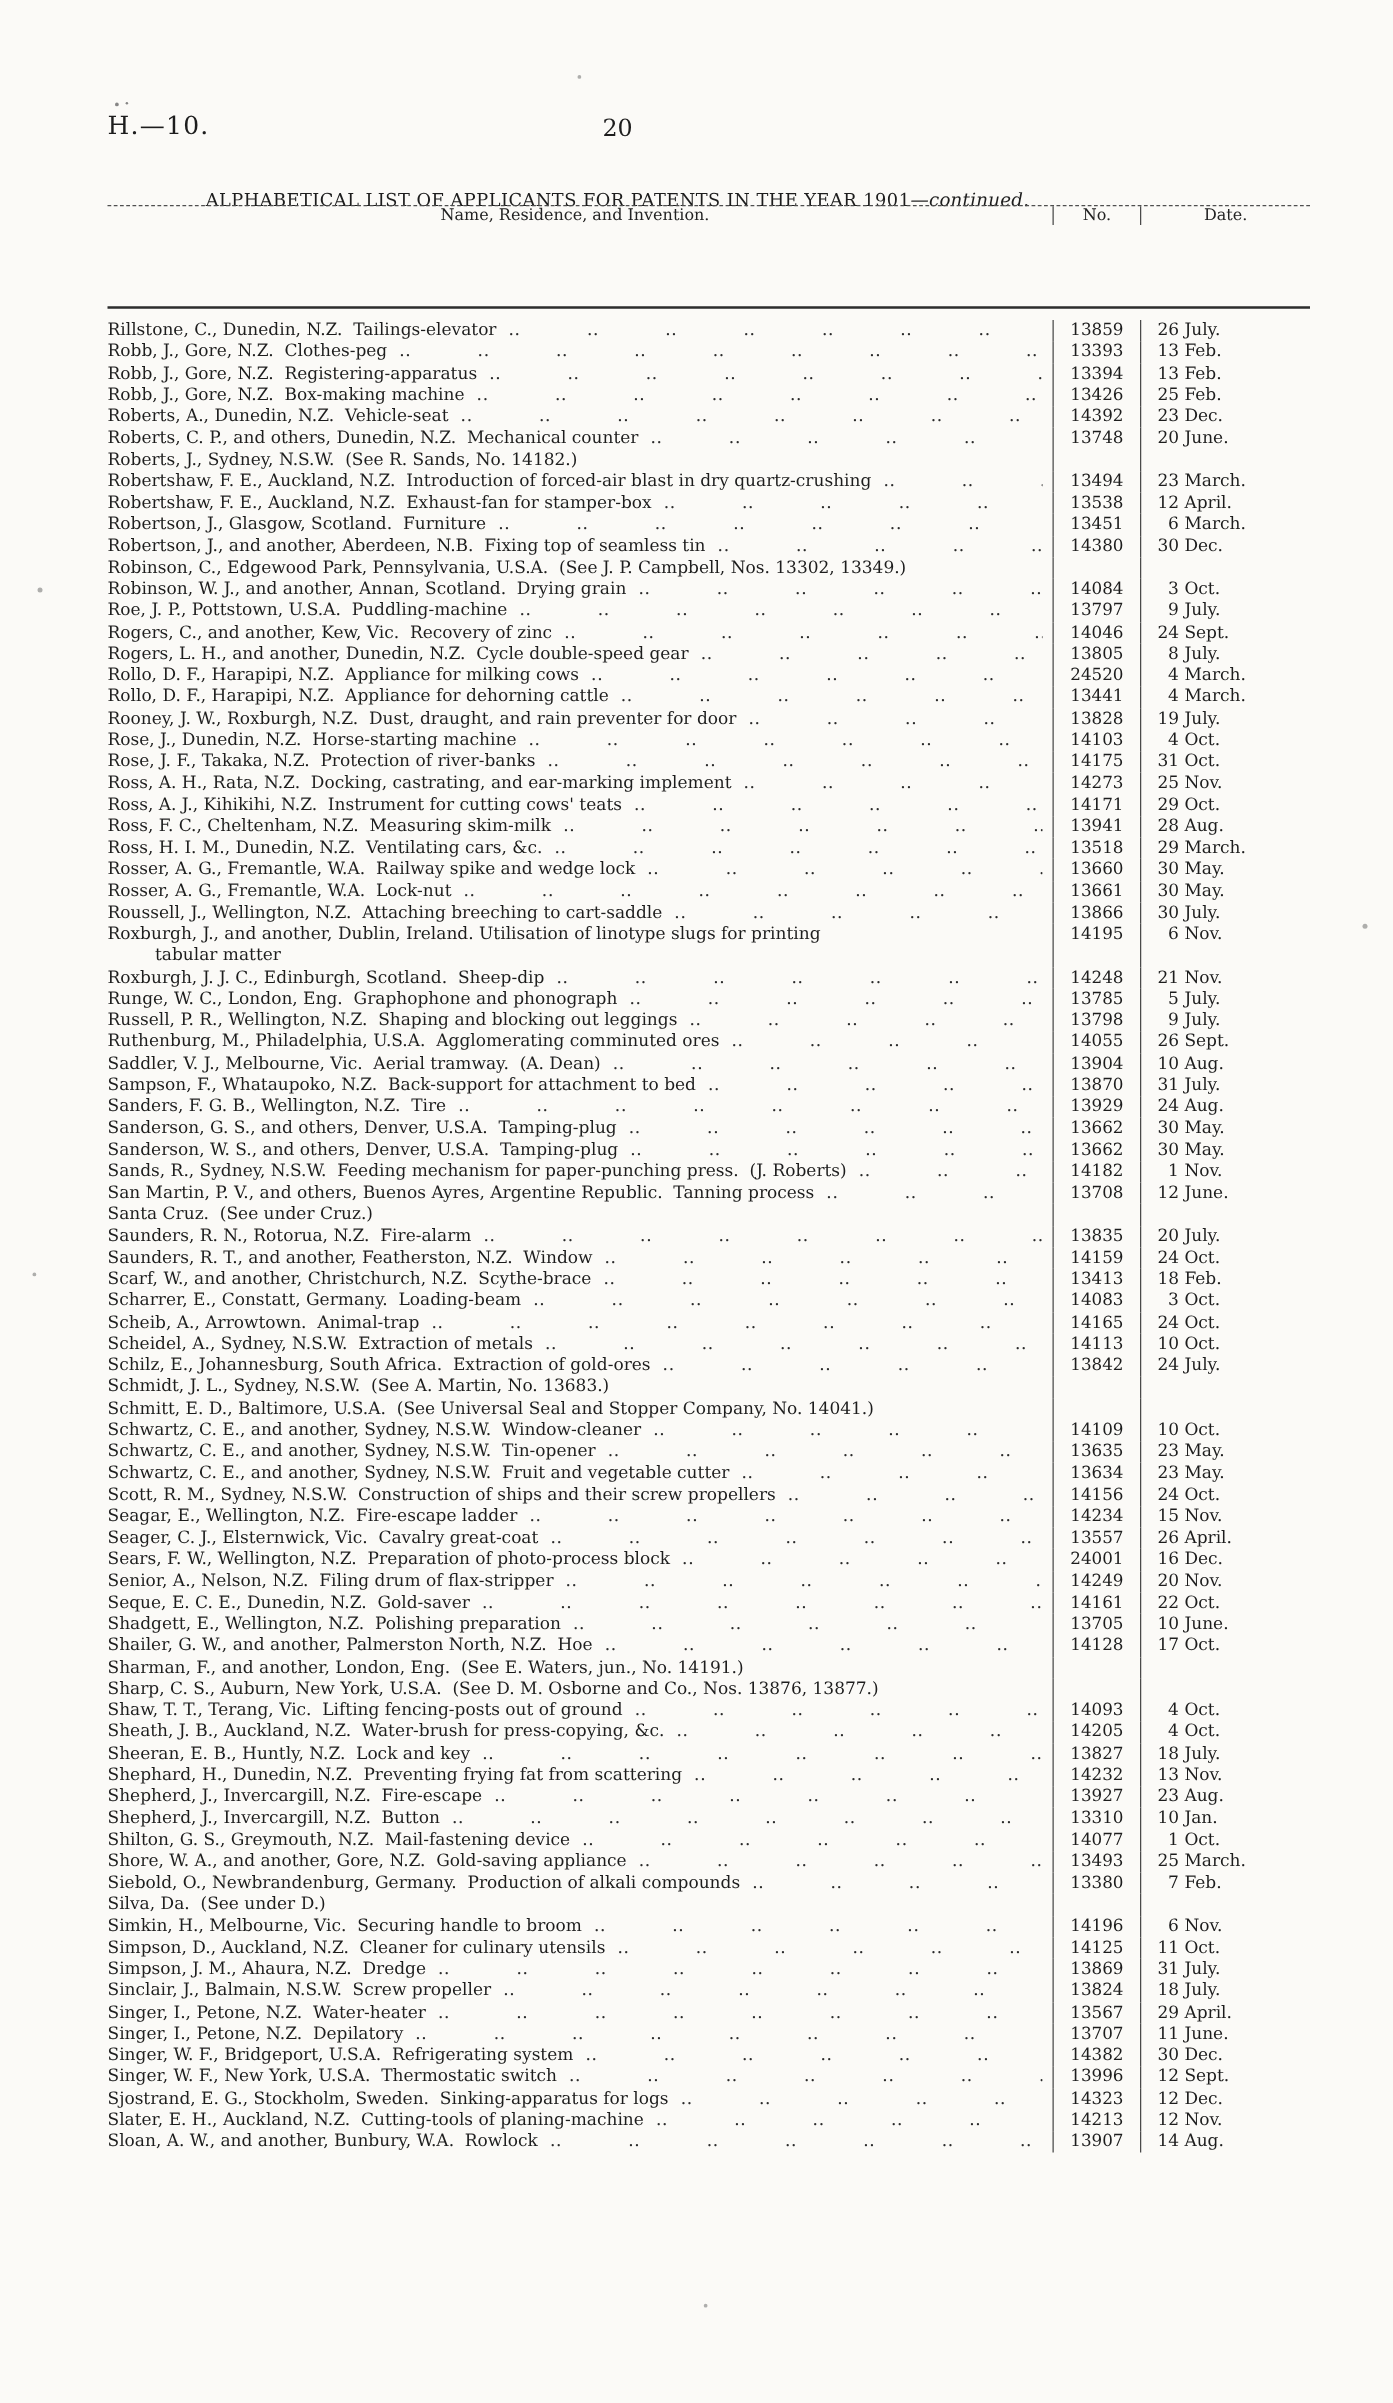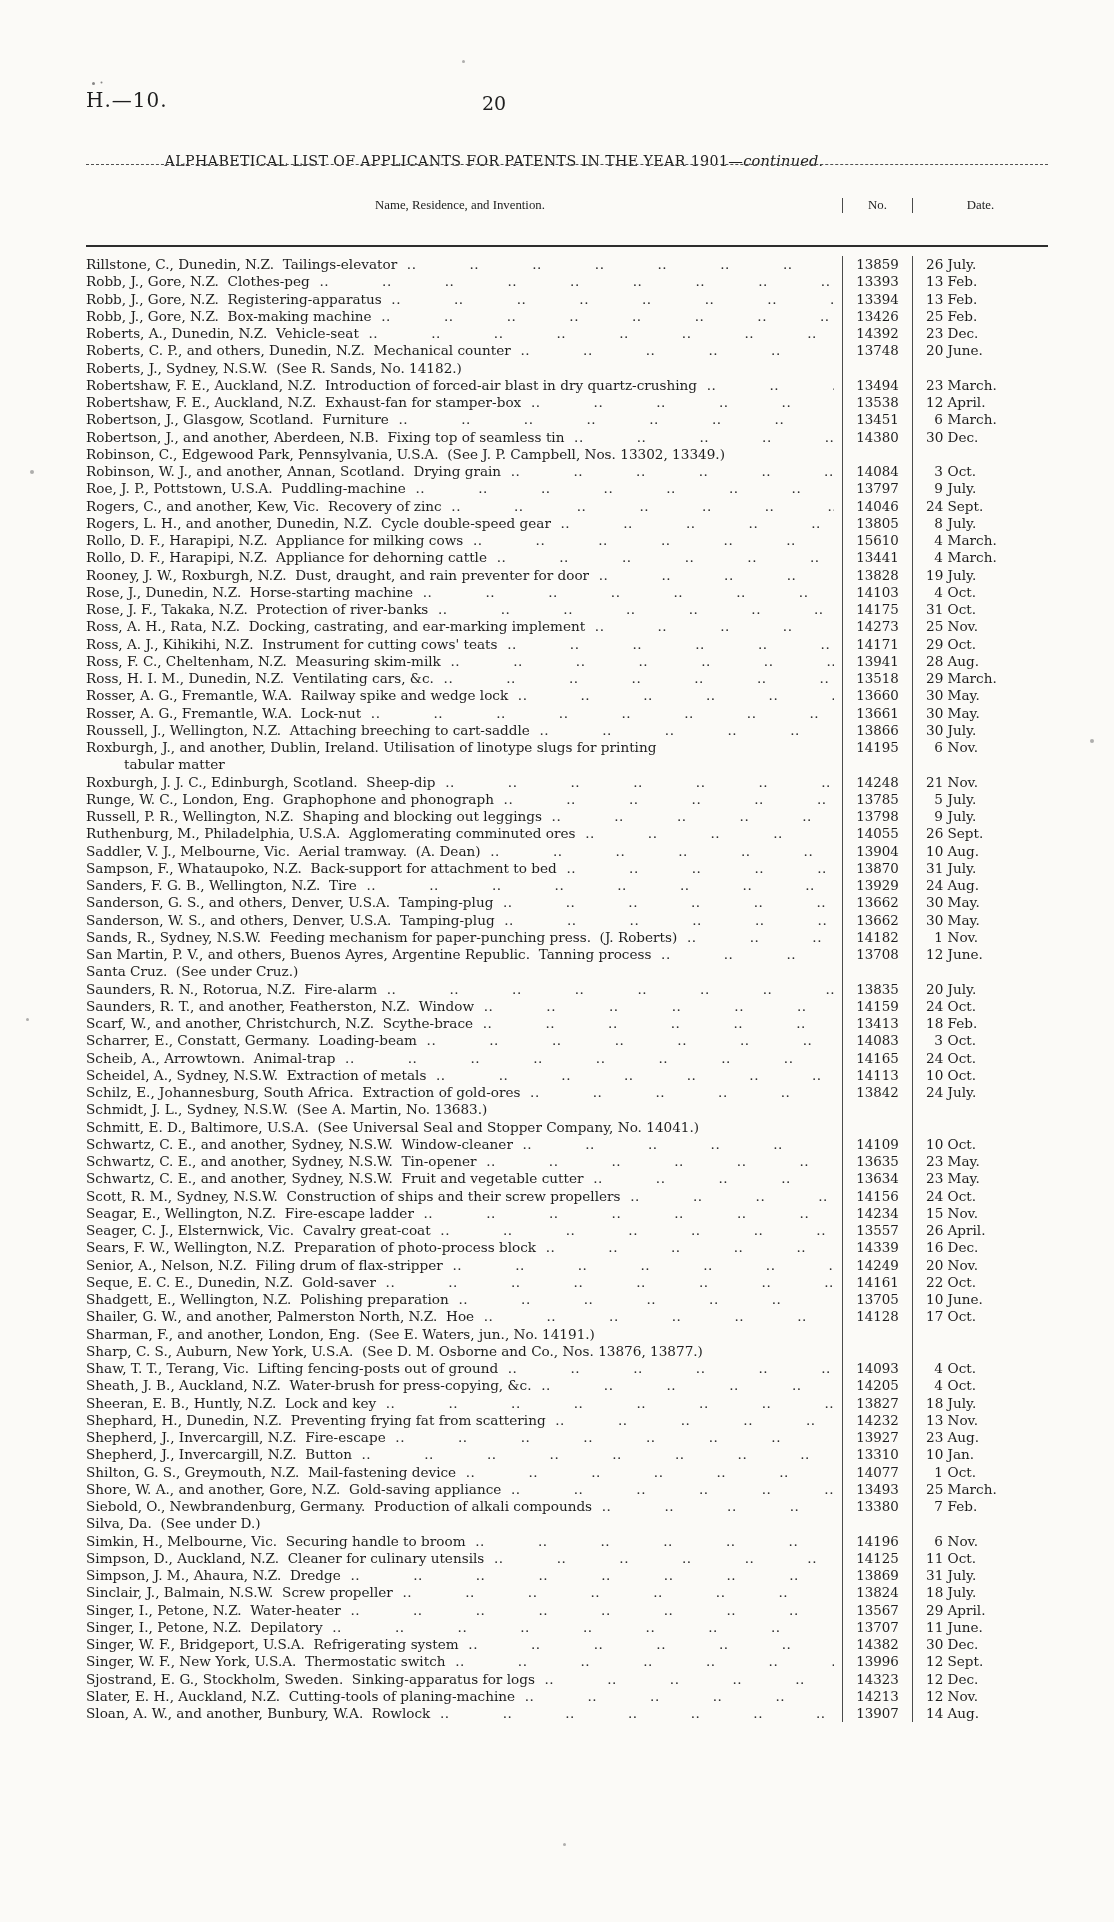"Name, Residence, and Invention." .thead { align-items: center -> flex-start; font-family: Liberation Serif, serif -> none }
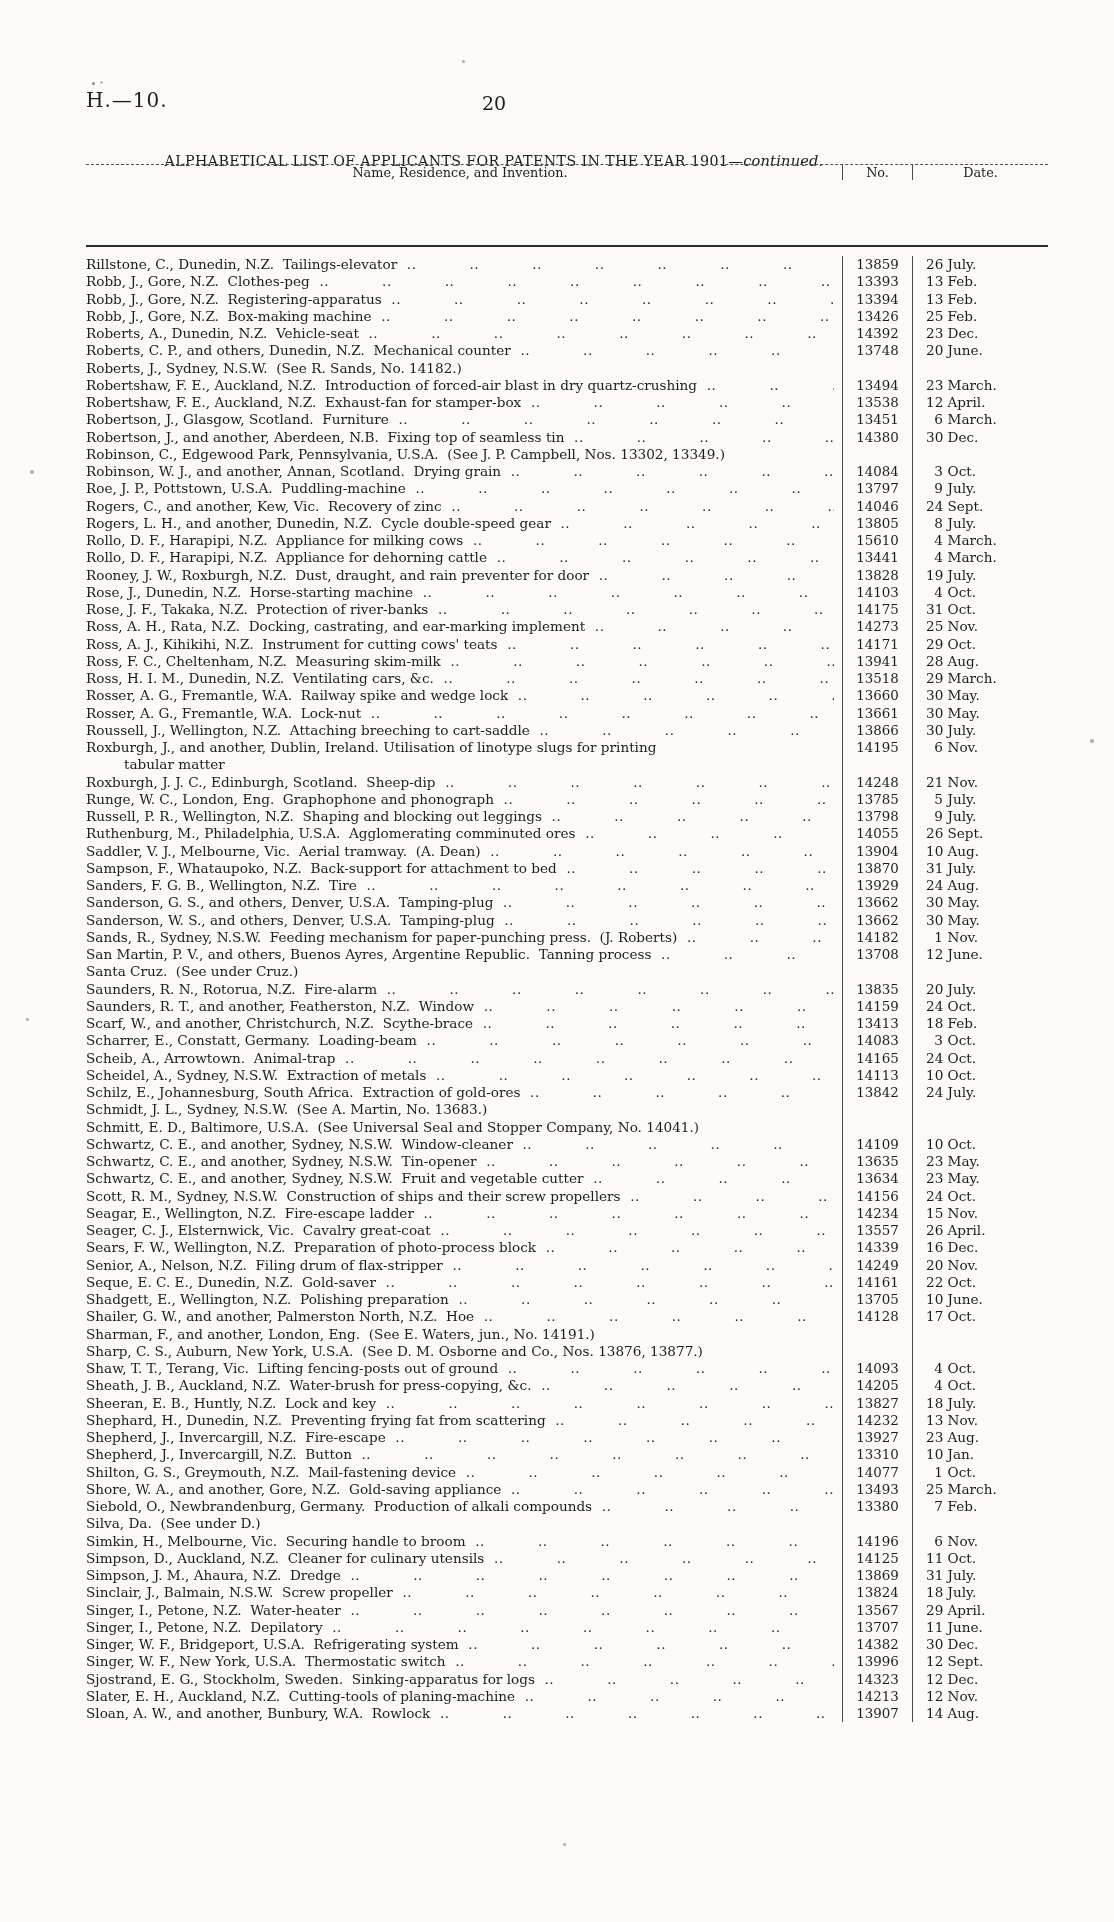"15610" div.c-no { text: 15610 -> 24520 }
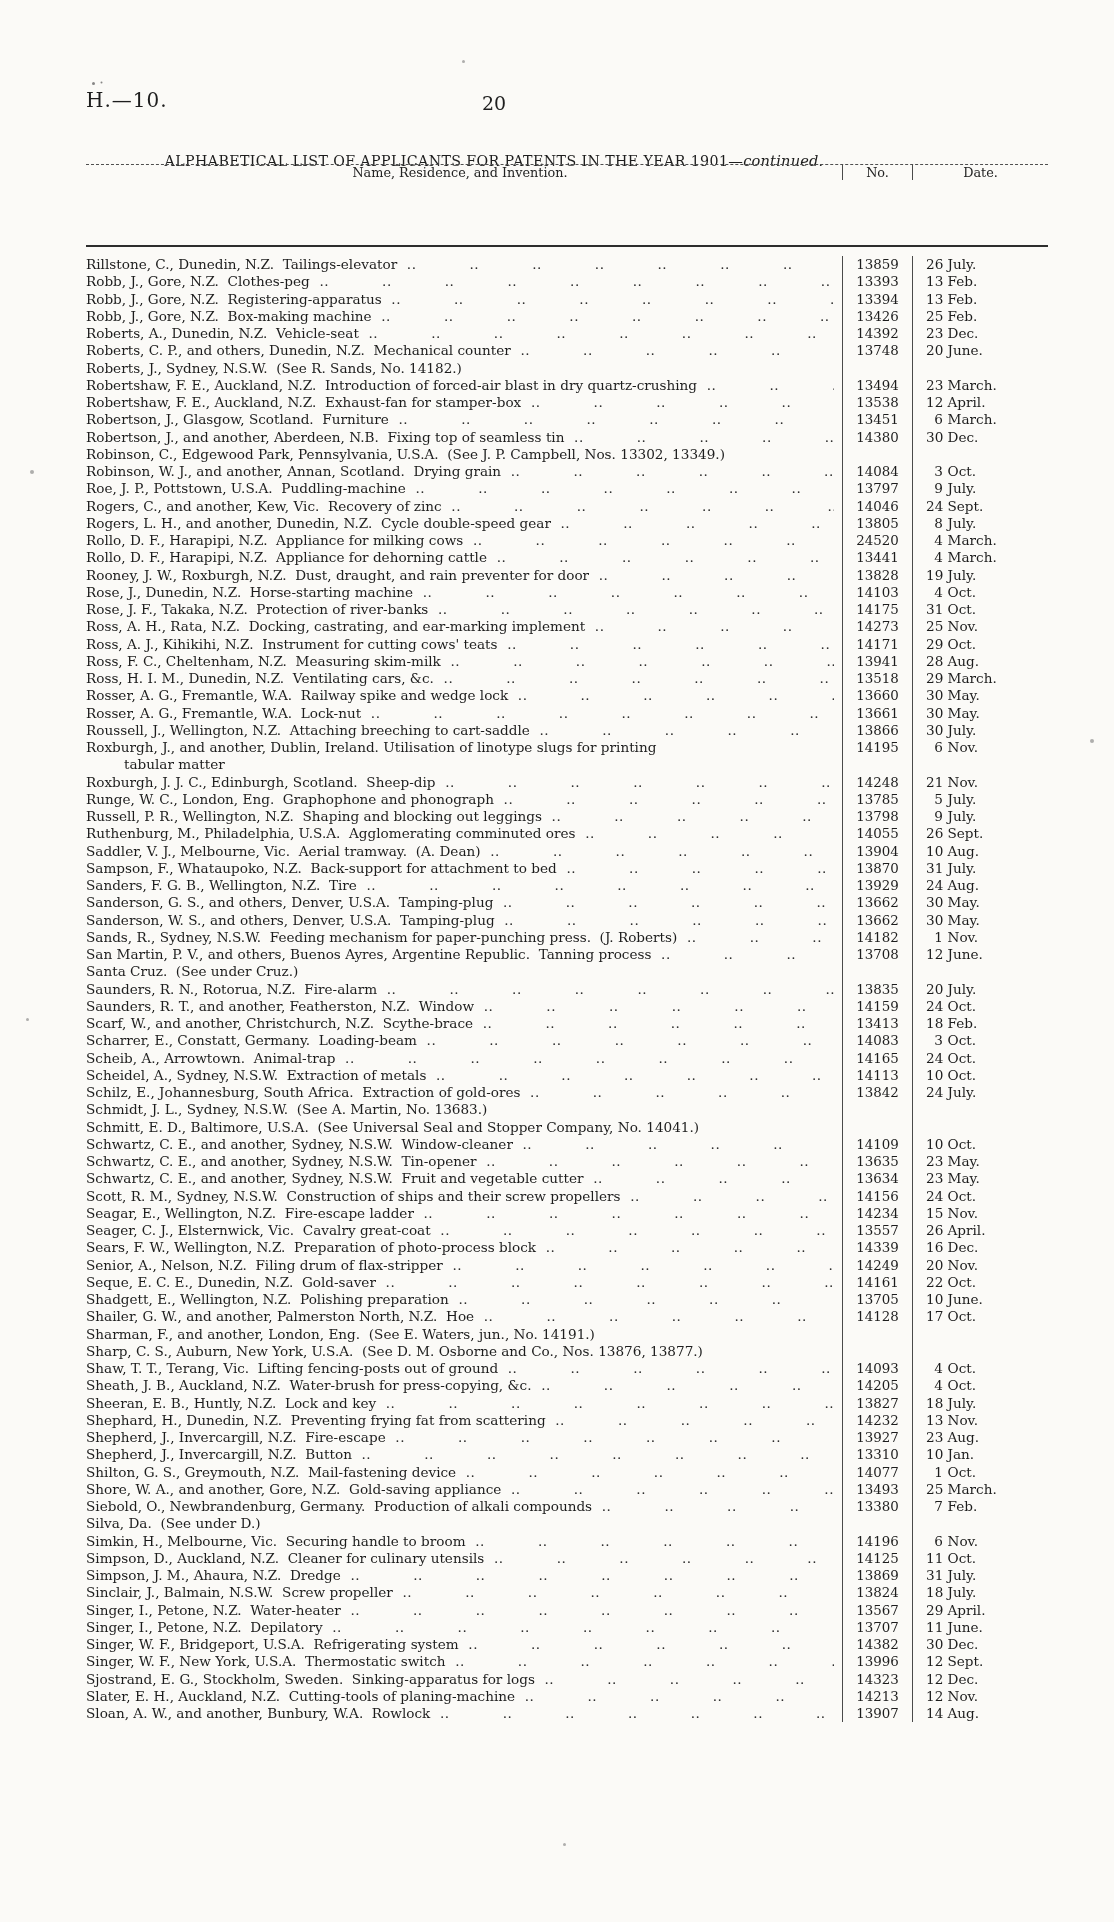"14339" div.c-no { text: 14339 -> 24001 }
